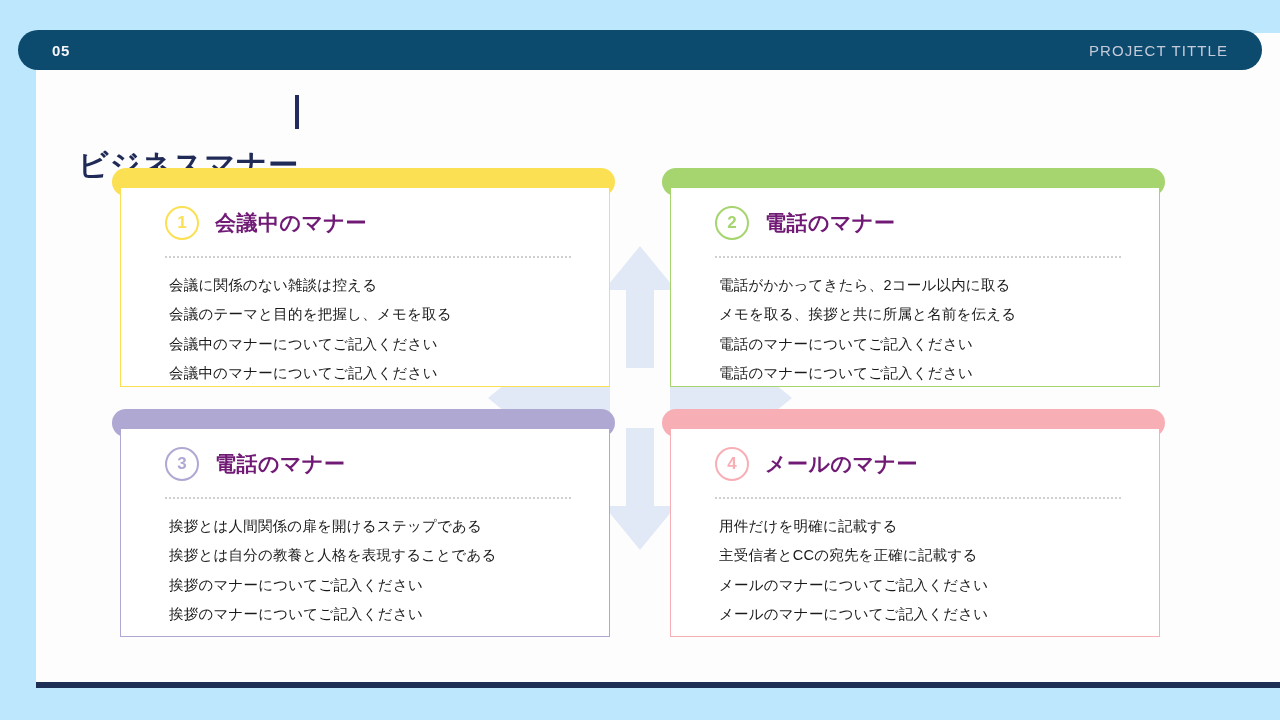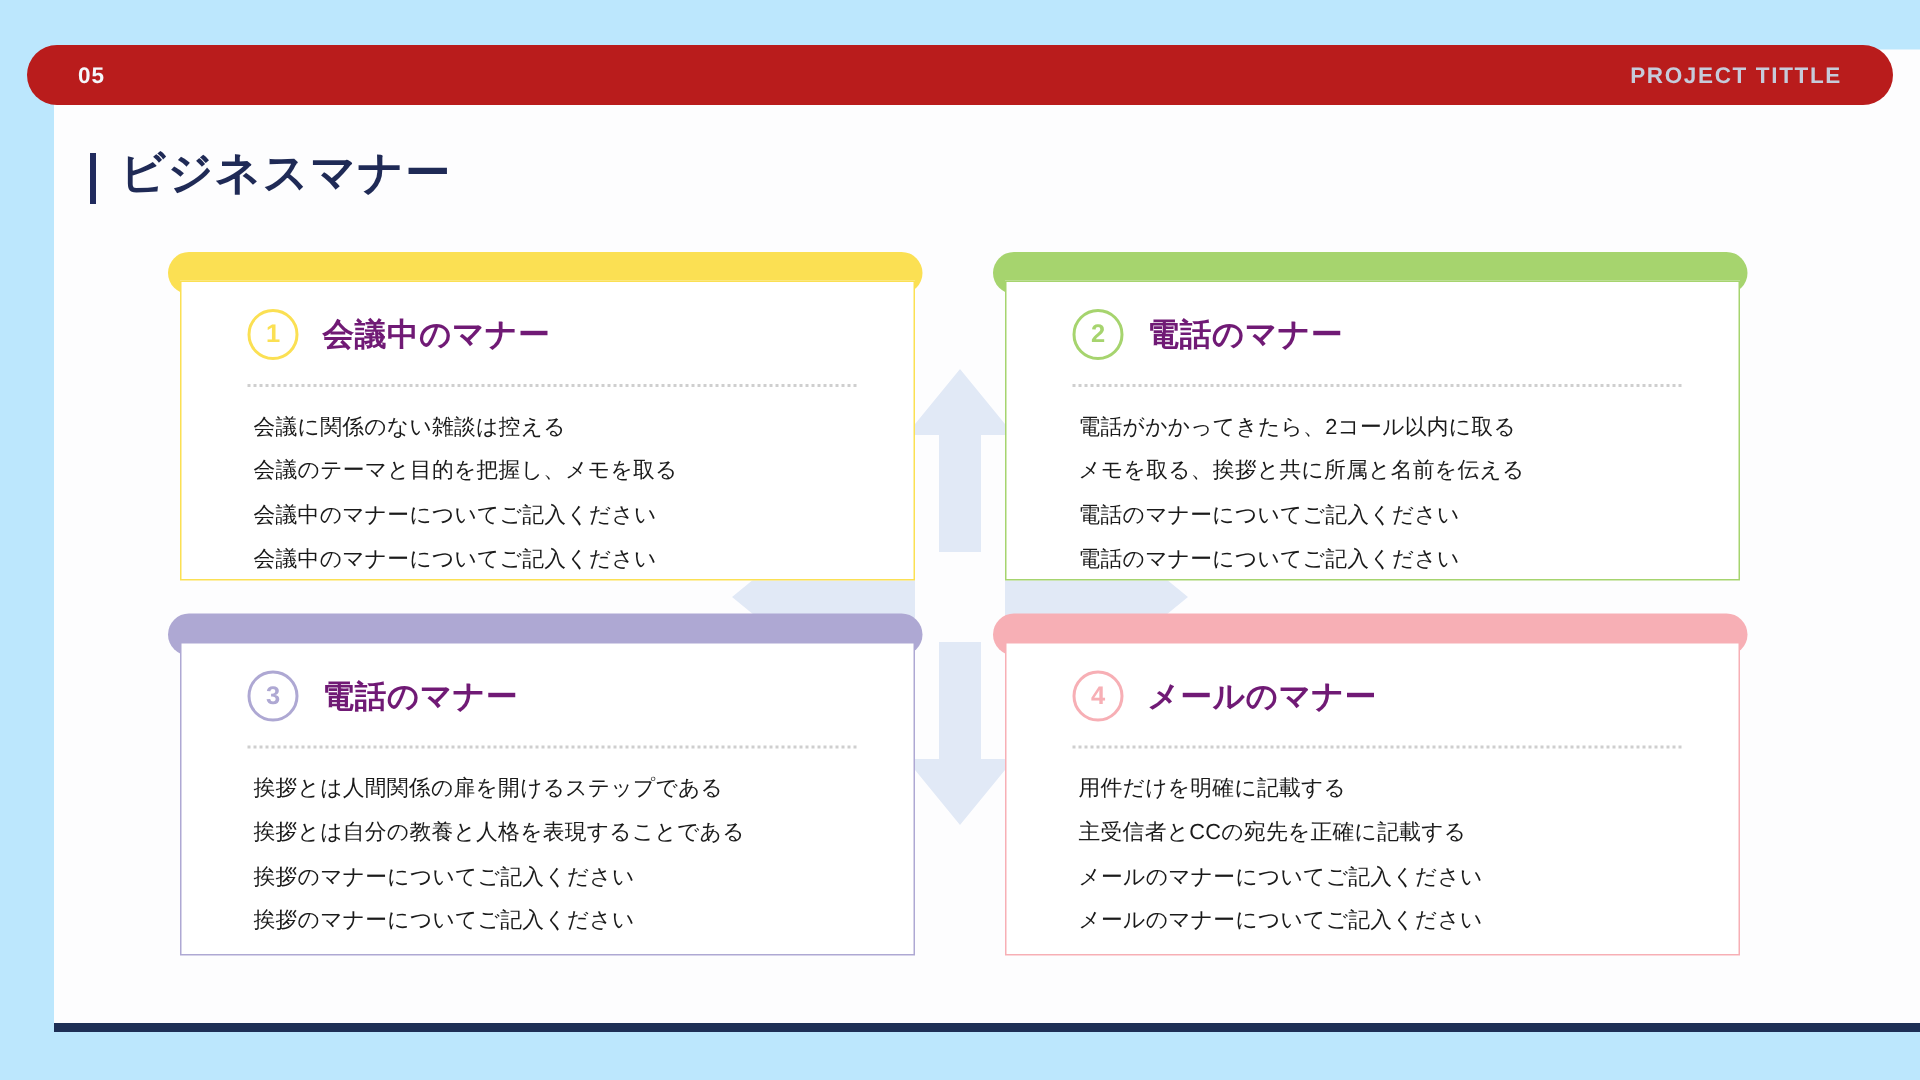"05" .header-pill { background: #b91c1c -> #0c4a6e }
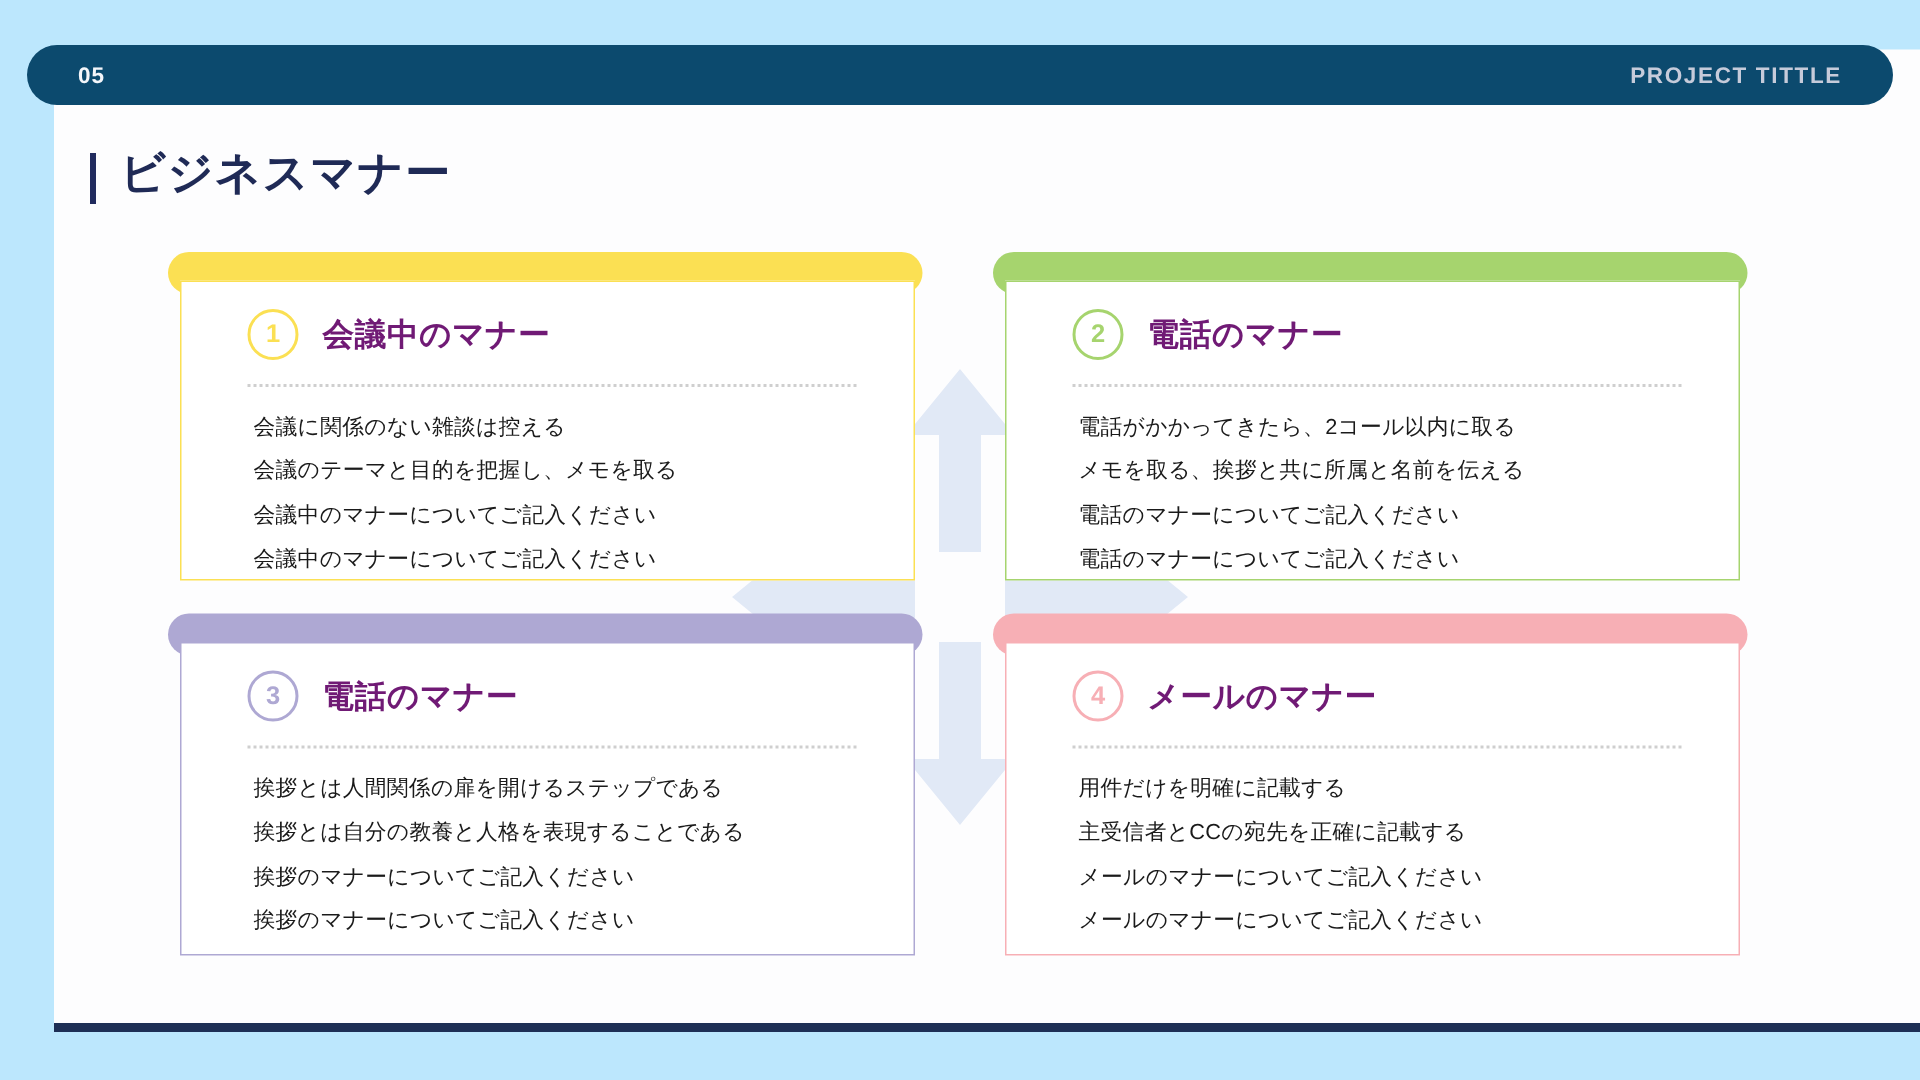"PROJECT TITTLE" .project-title { font-weight: bold -> normal }
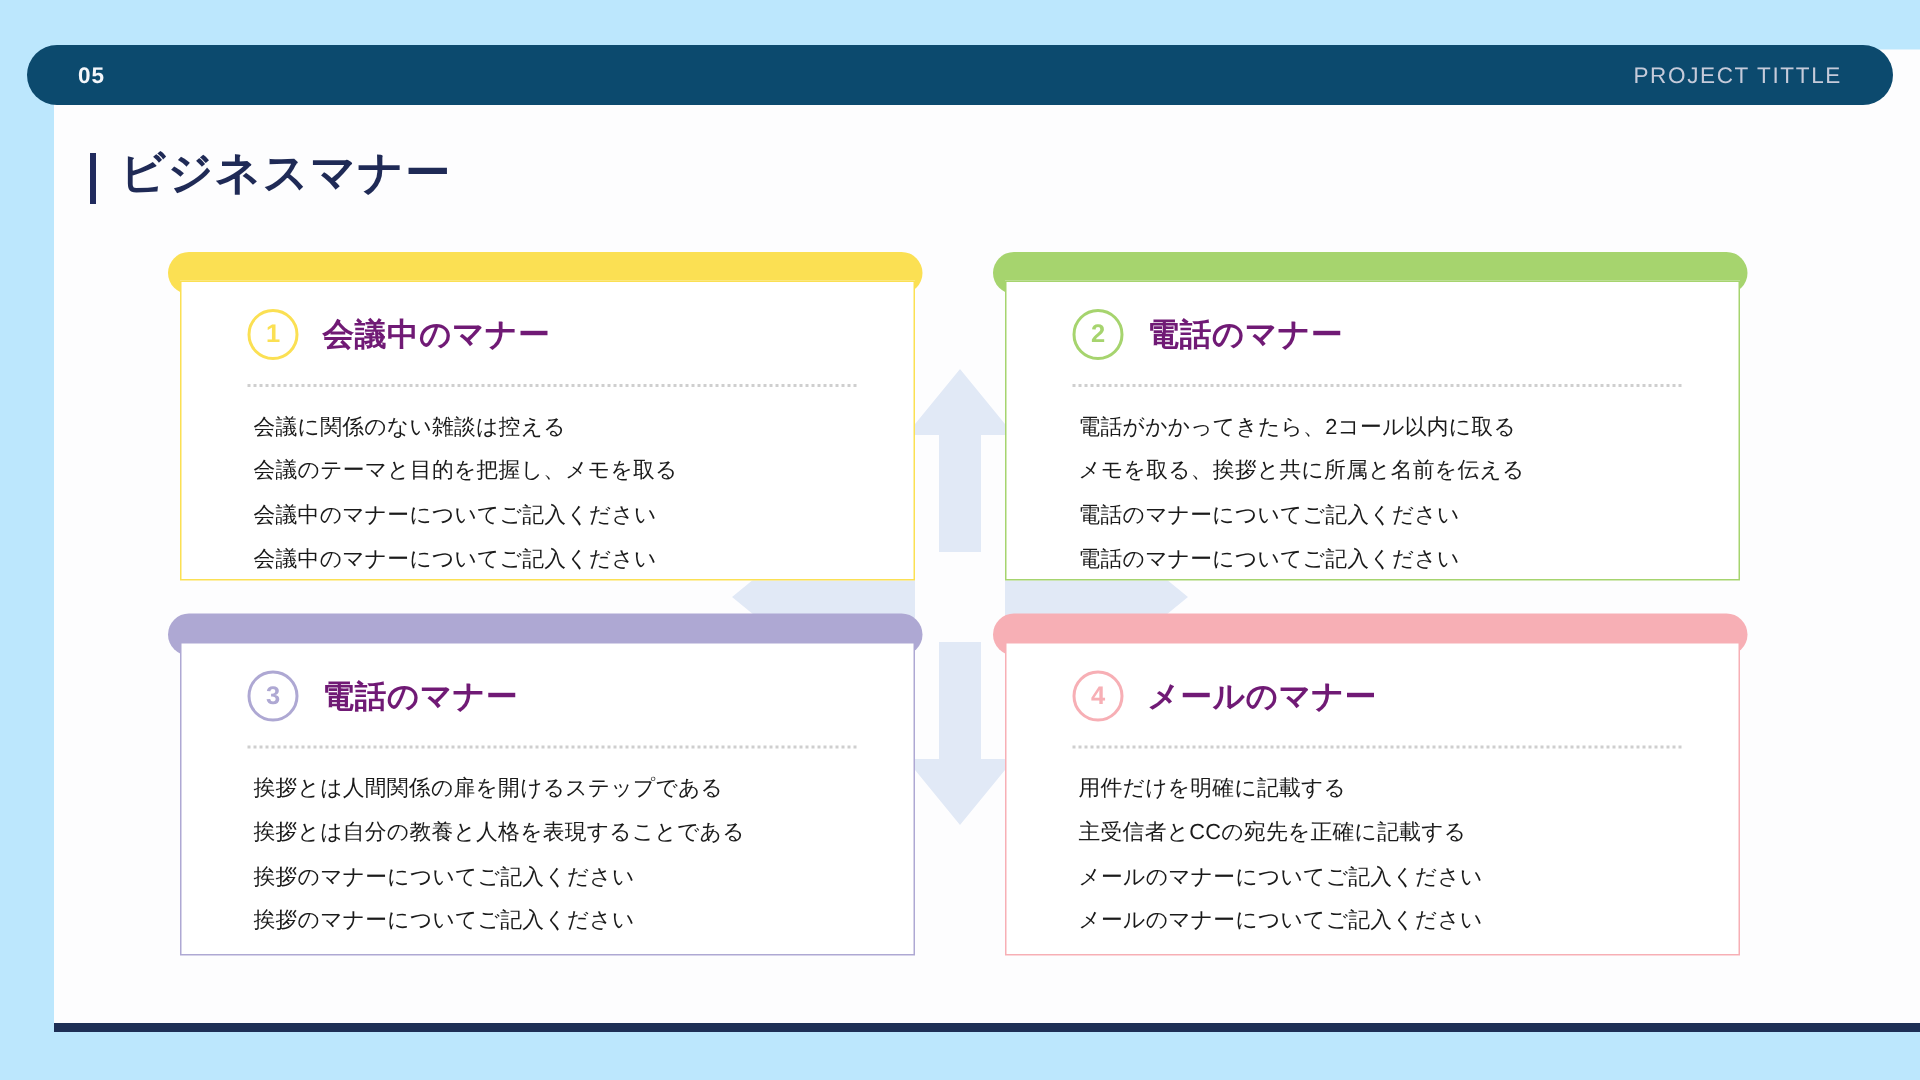"ビジネスマナー" .title-row { flex-direction: none -> column; left: 60px -> 78px }
